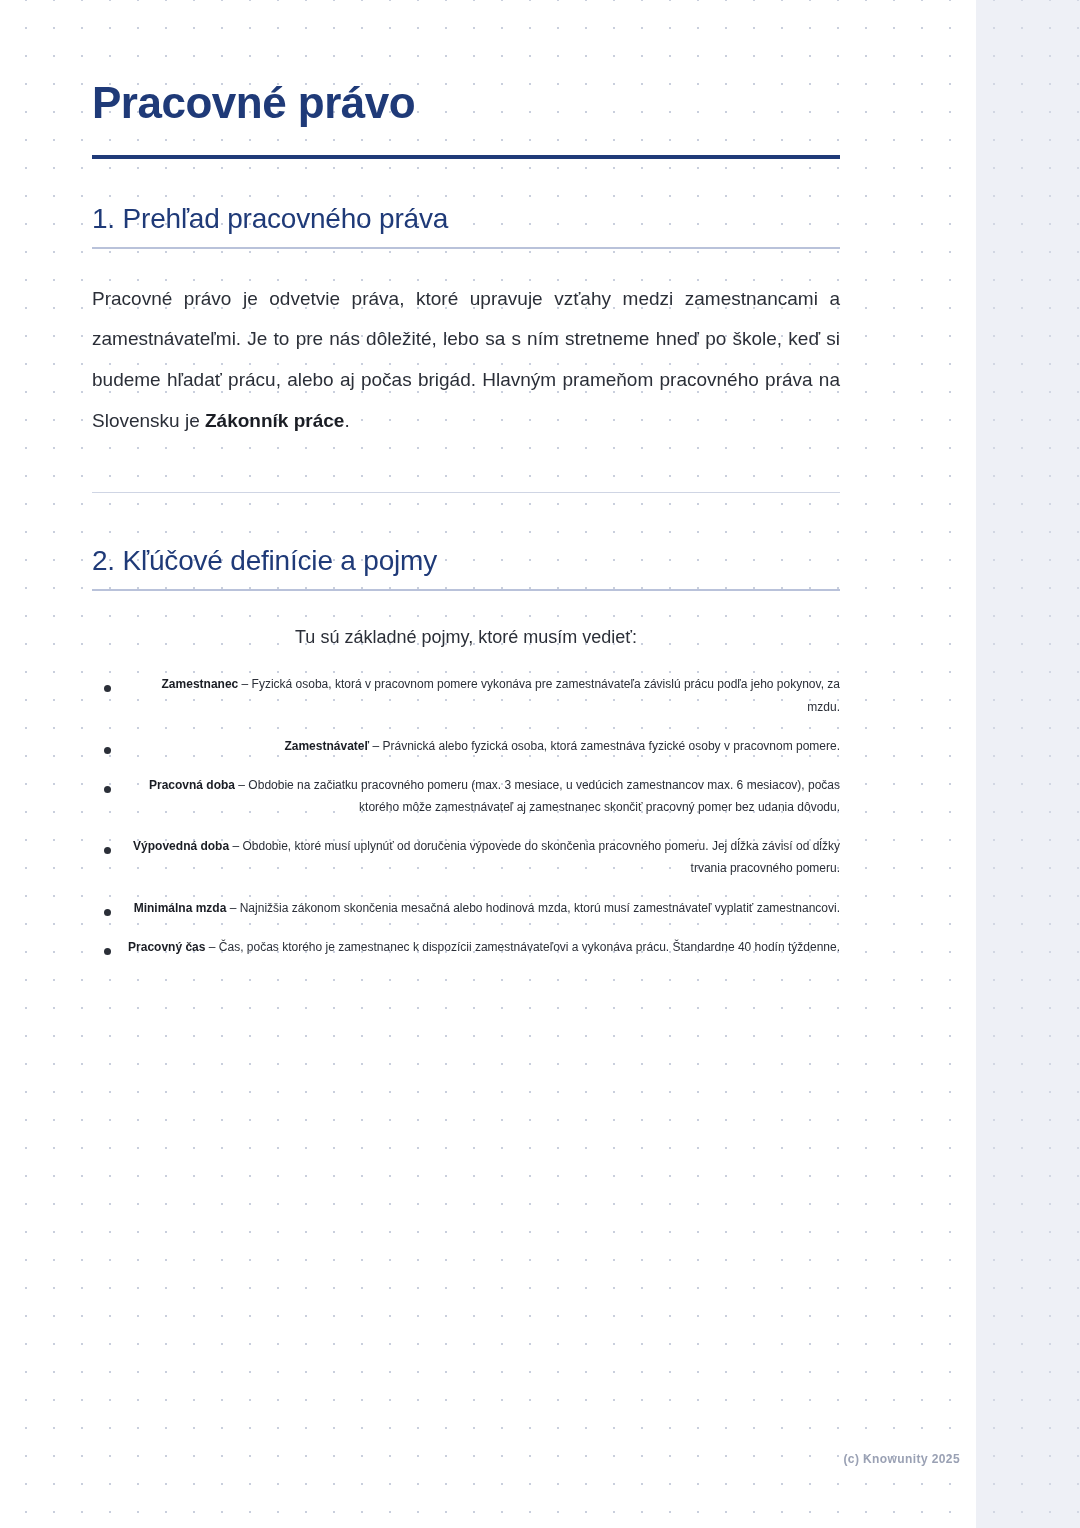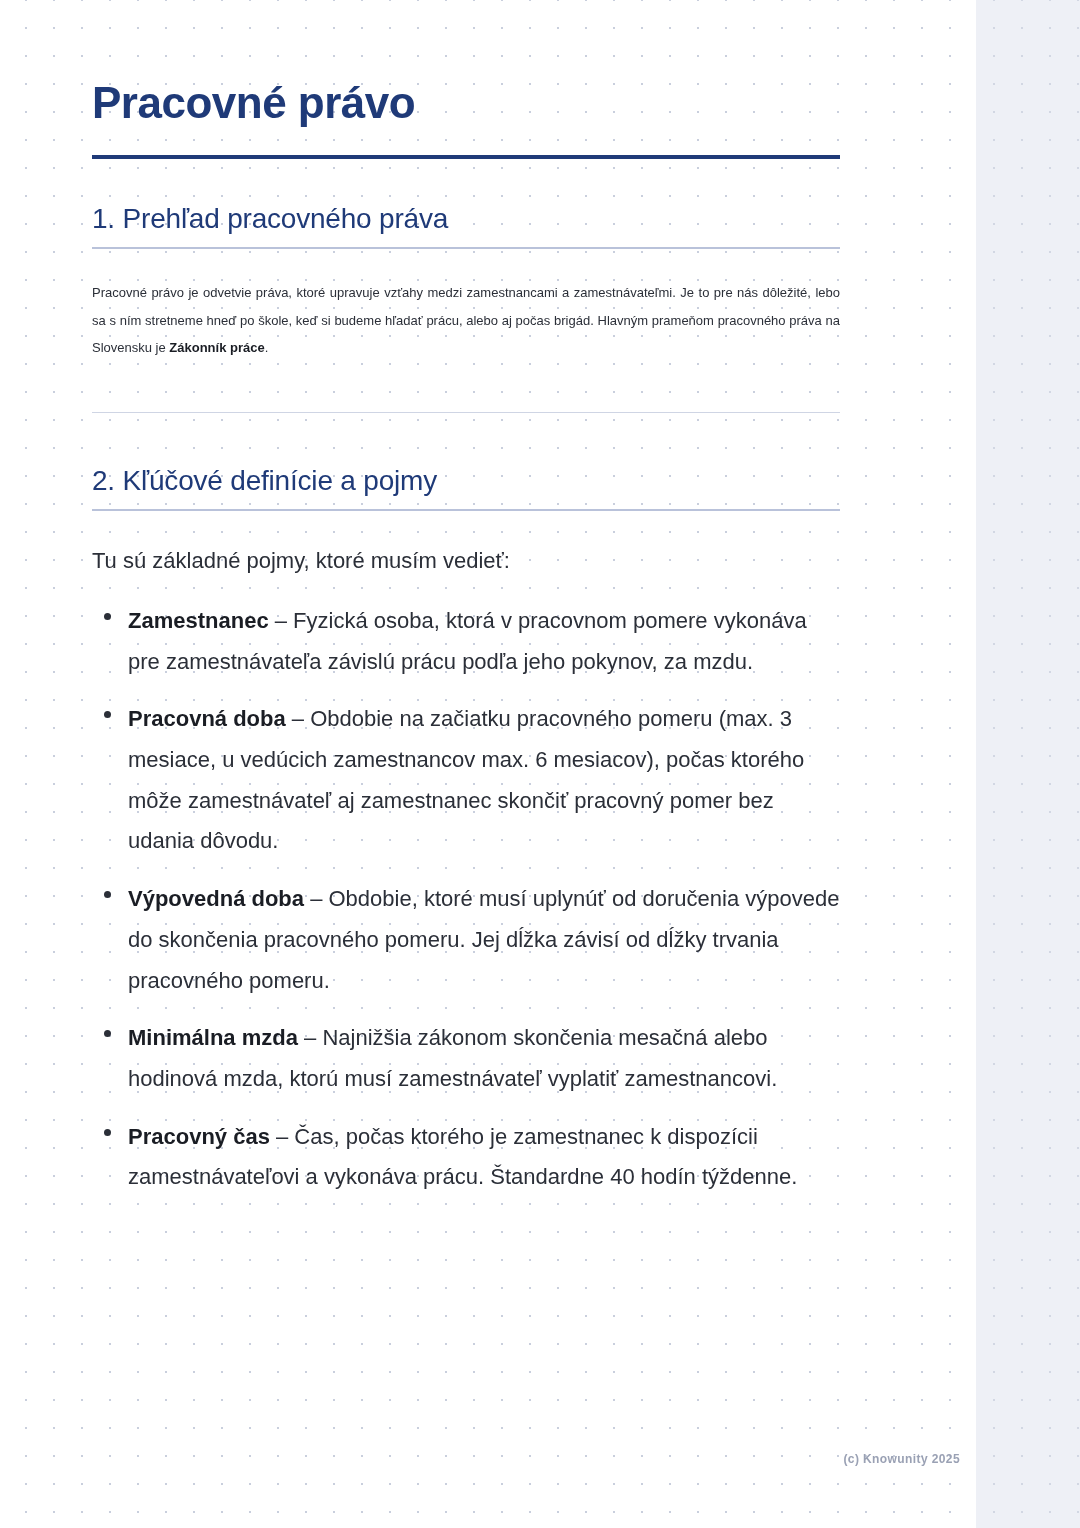"Pracovné právo je odvetvie práva," p.body-text { font-size: 13px -> 19px }
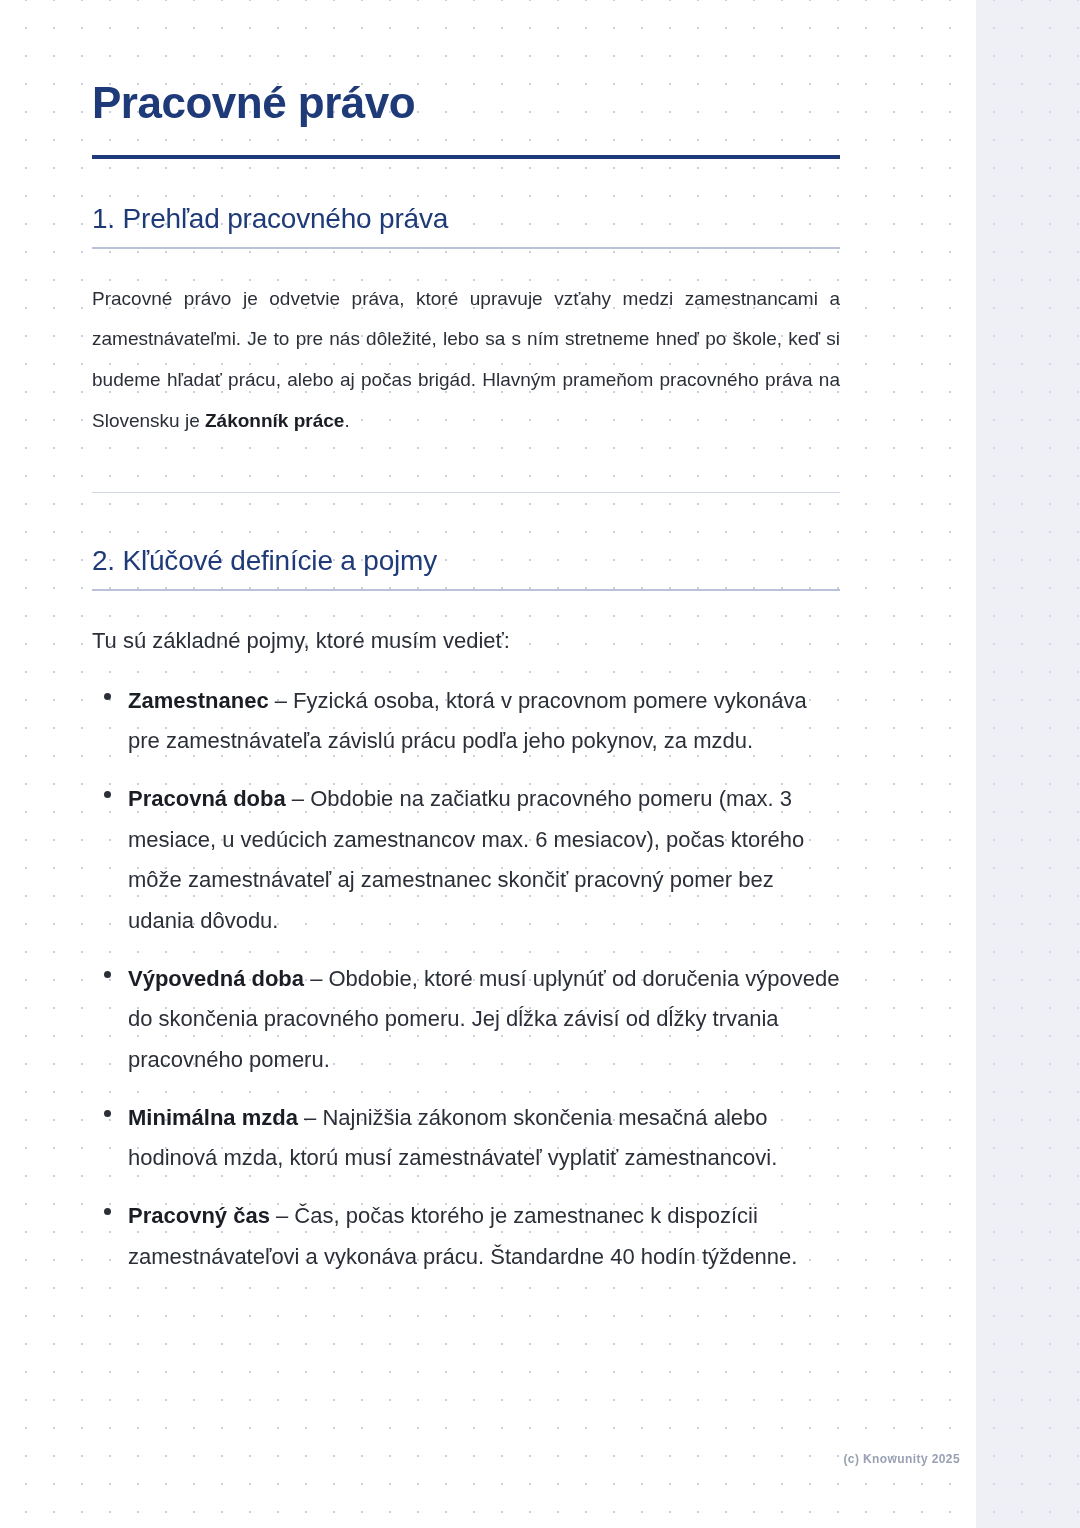"Tu sú základné pojmy, ktoré" .intro-line { font-size: 22px -> 18px; text-align: none -> center }
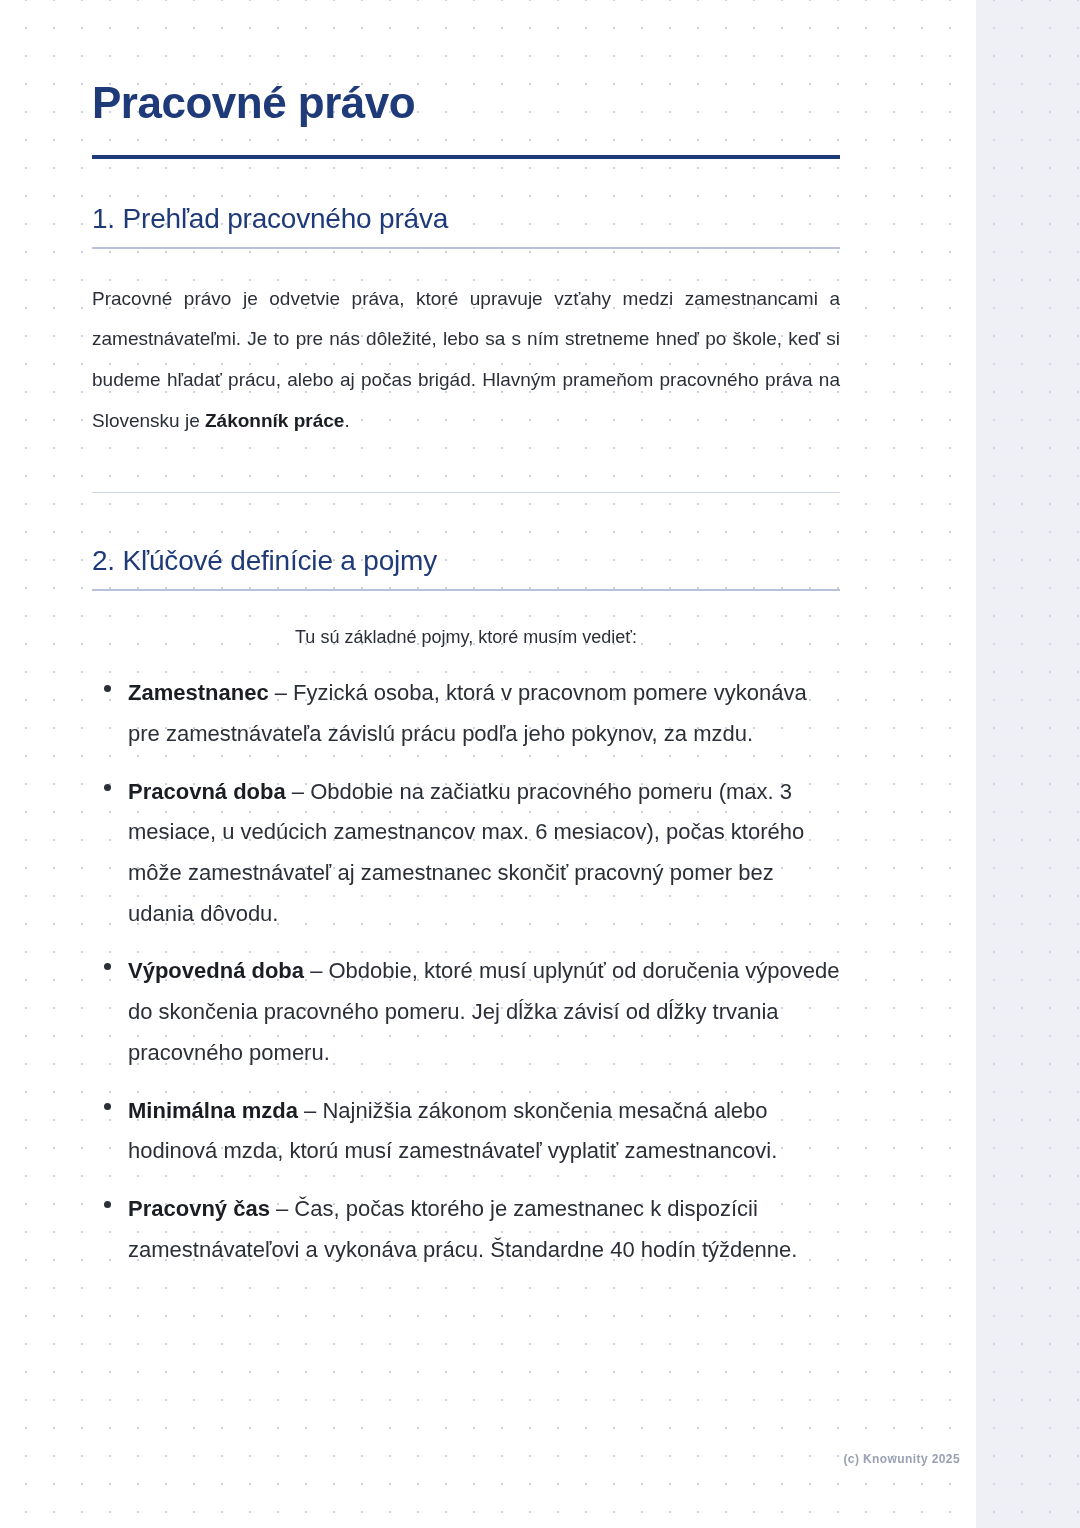"Zamestnanec – Fyzická osoba, ktorá" ul.term-list > li { font-size: 22px -> 12px; text-align: none -> right }
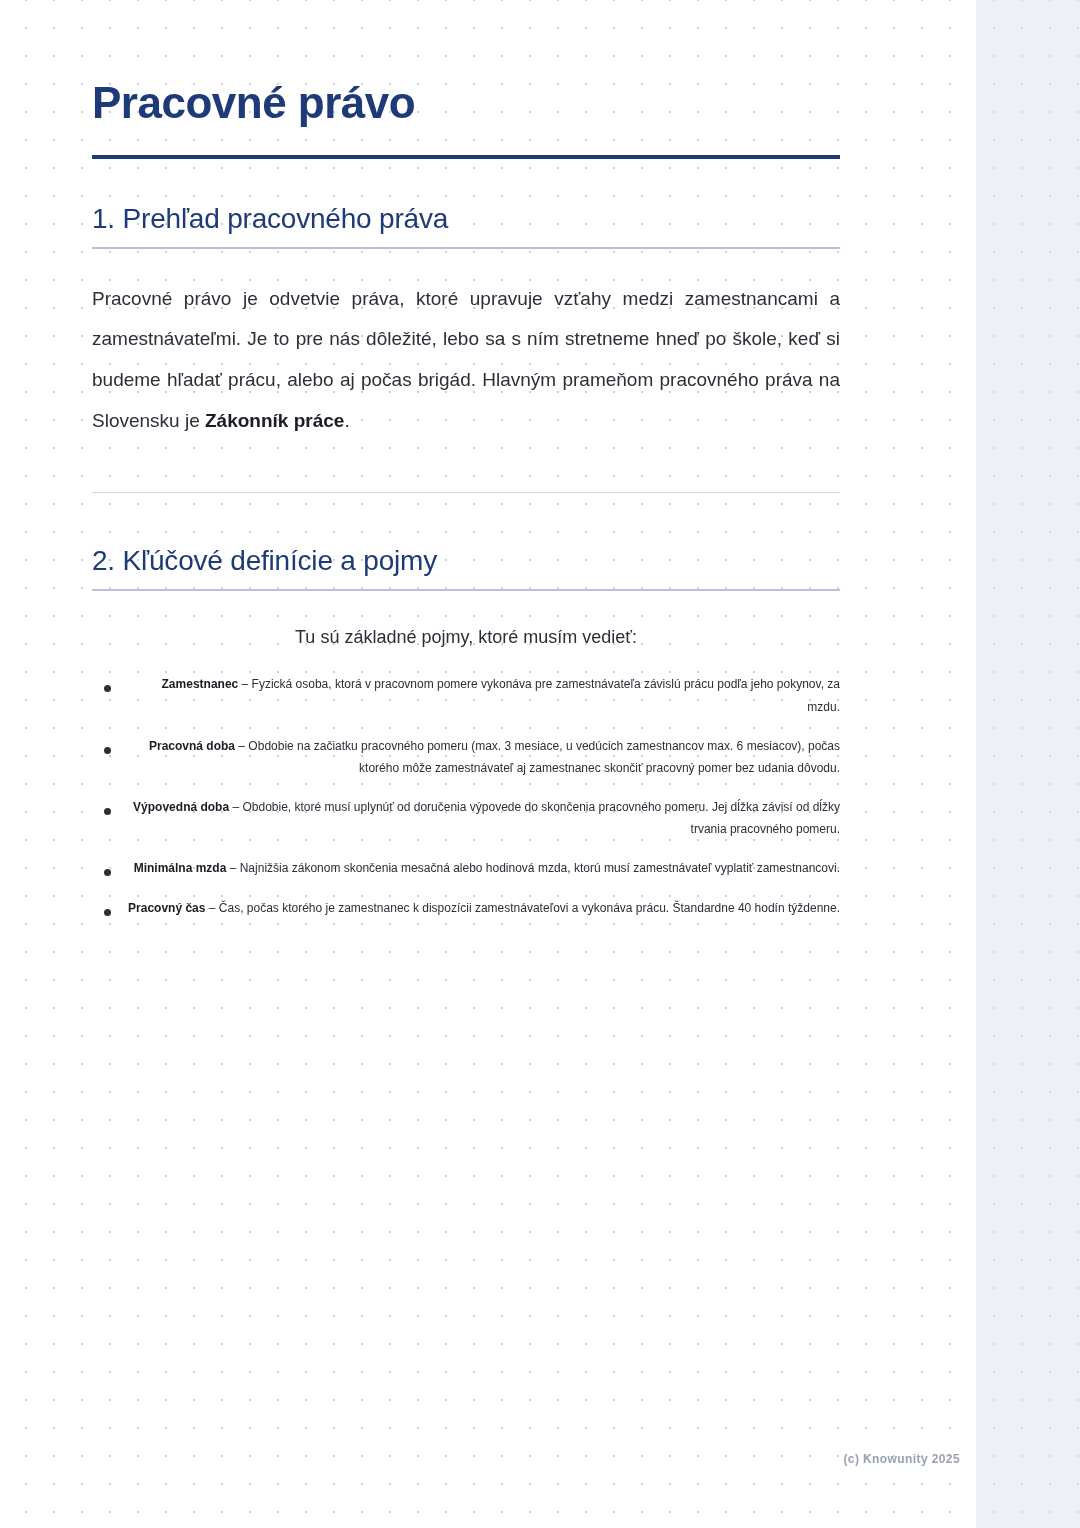"Zamestnávateľ – Právnická alebo fyzická" li { html: none -> <li><span>Zamestnávateľ</span><span> – Právnická alebo fyzická osoba, ktorá zamestnáva fyzické osoby v pracovnom pomere.</span></li> }
